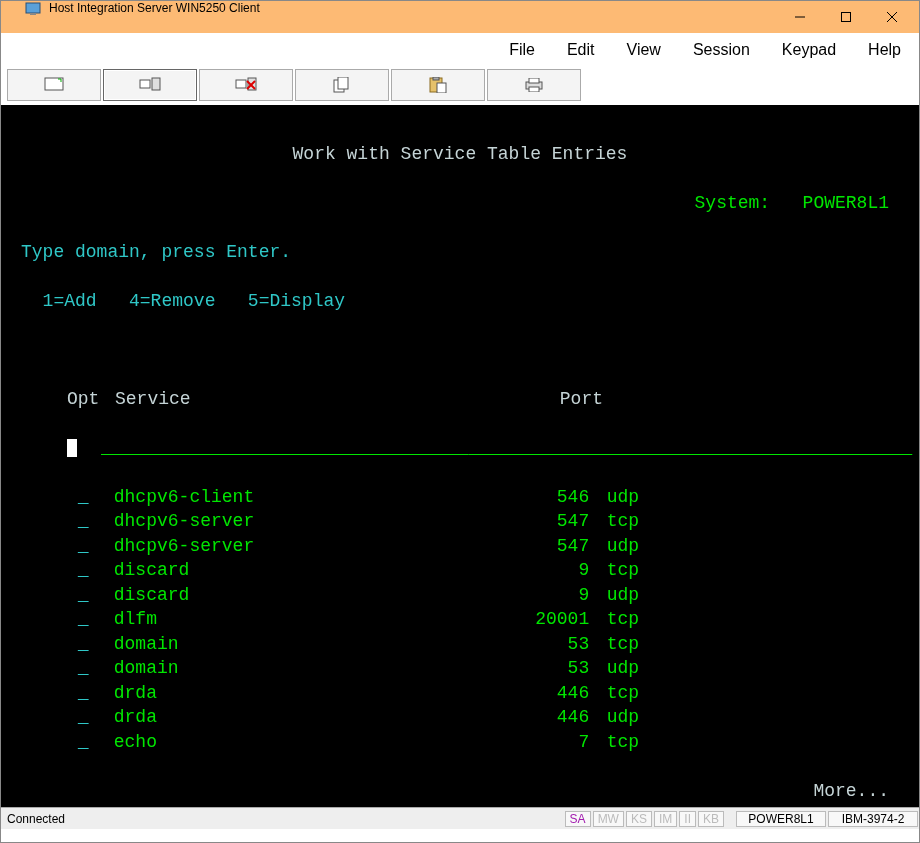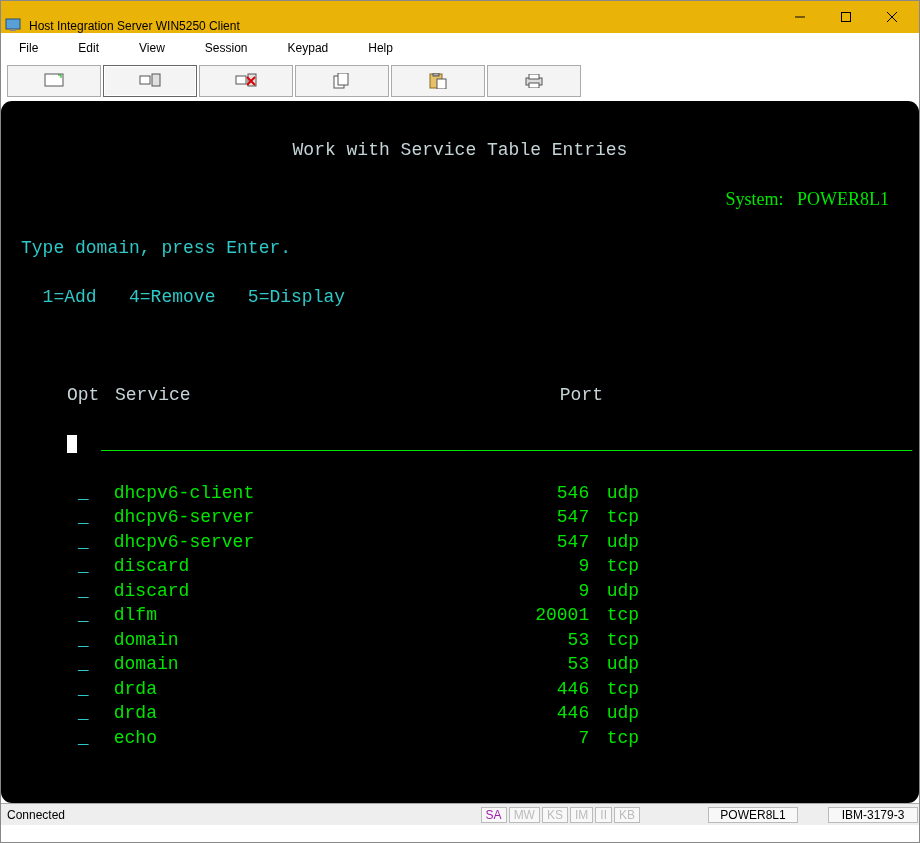"Host Integration Server WIN5250 Client" .titlebar { align-items: flex-end -> flex-start; background: #eab308 -> #fdba74; padding: 0 4px 0 4px -> 0 4px 0 24px }
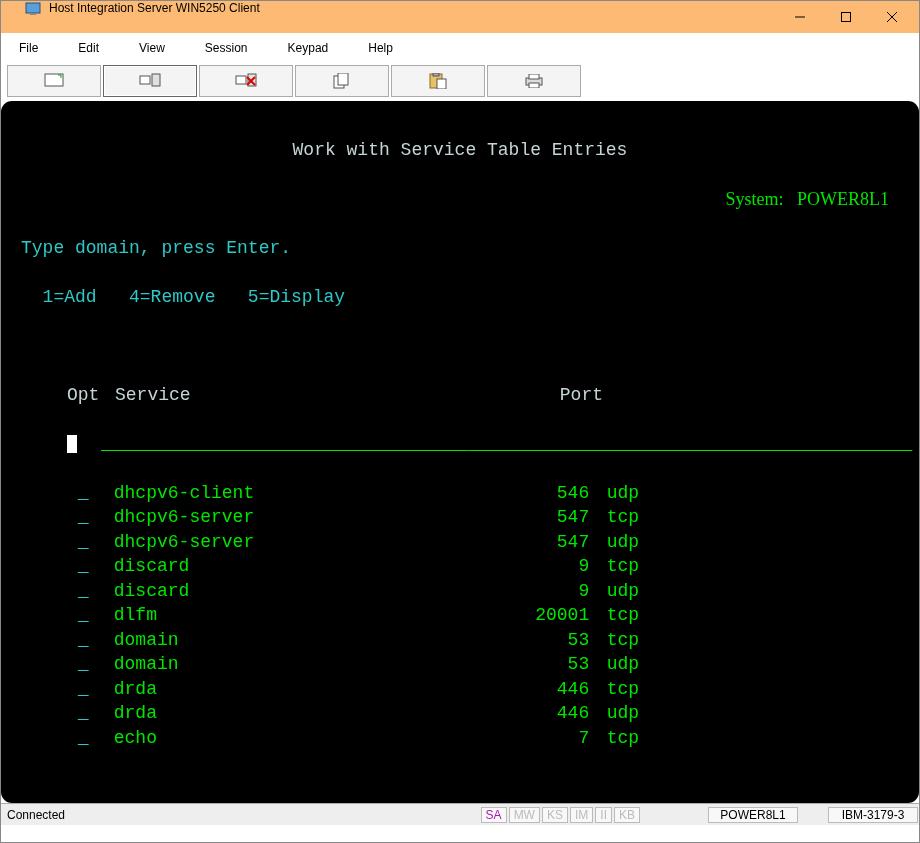"File" .menubar { font-size: 12px -> 16px; gap: 16px -> 8px; justify-content: none -> flex-end }
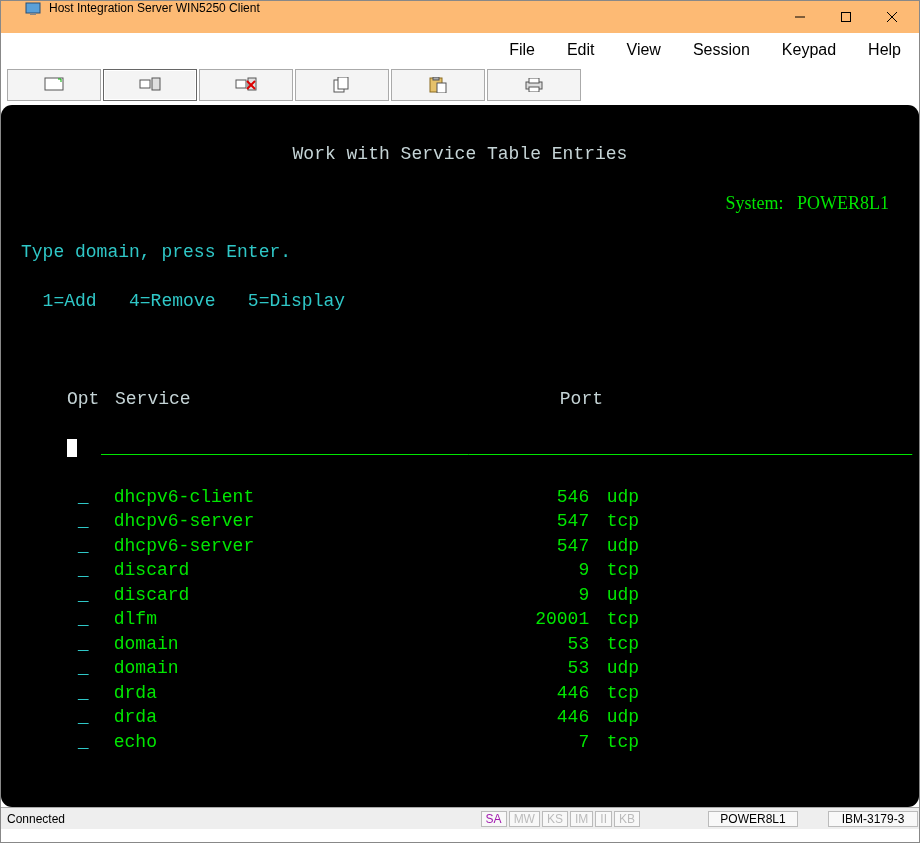"Work with Service Table Entries" .terminal { border-radius: 11px -> none }
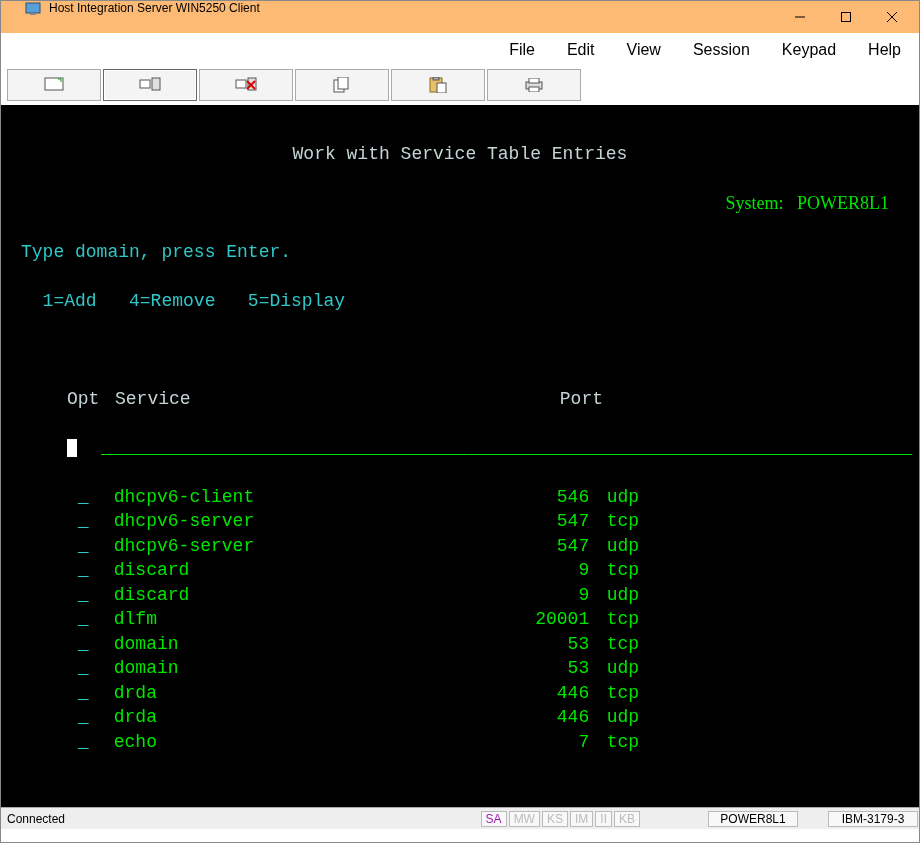"System: POWER8L1" .right { font-family: Liberation Serif, serif -> none }
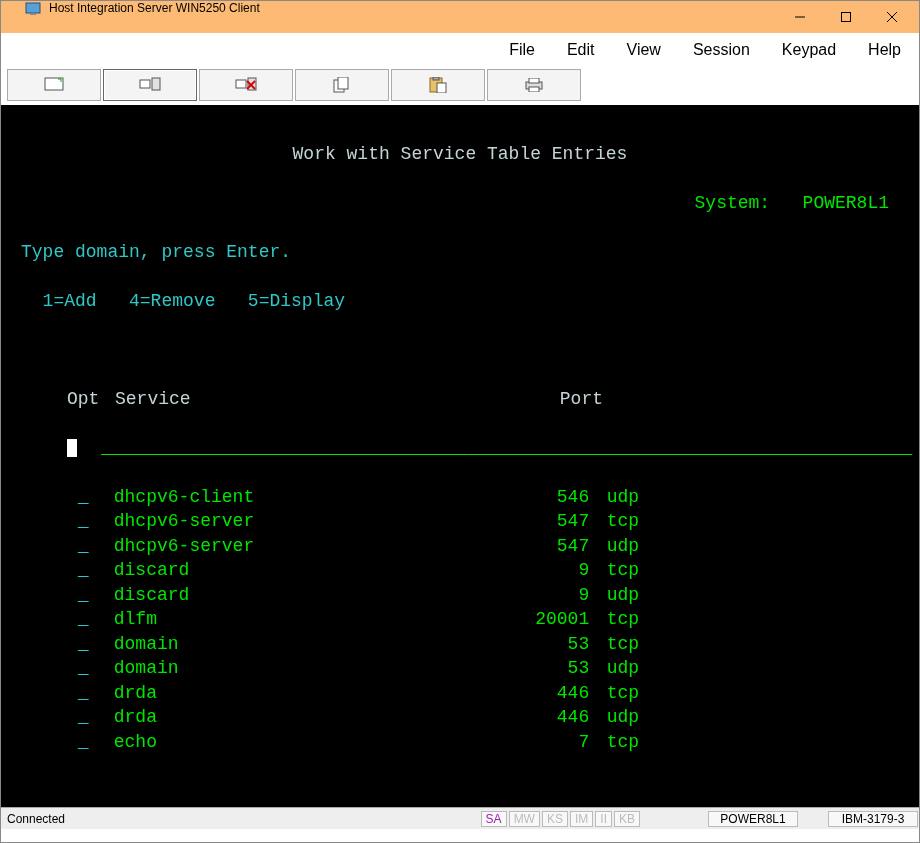"More..." span.line { html: none -> <span>More...</span> }
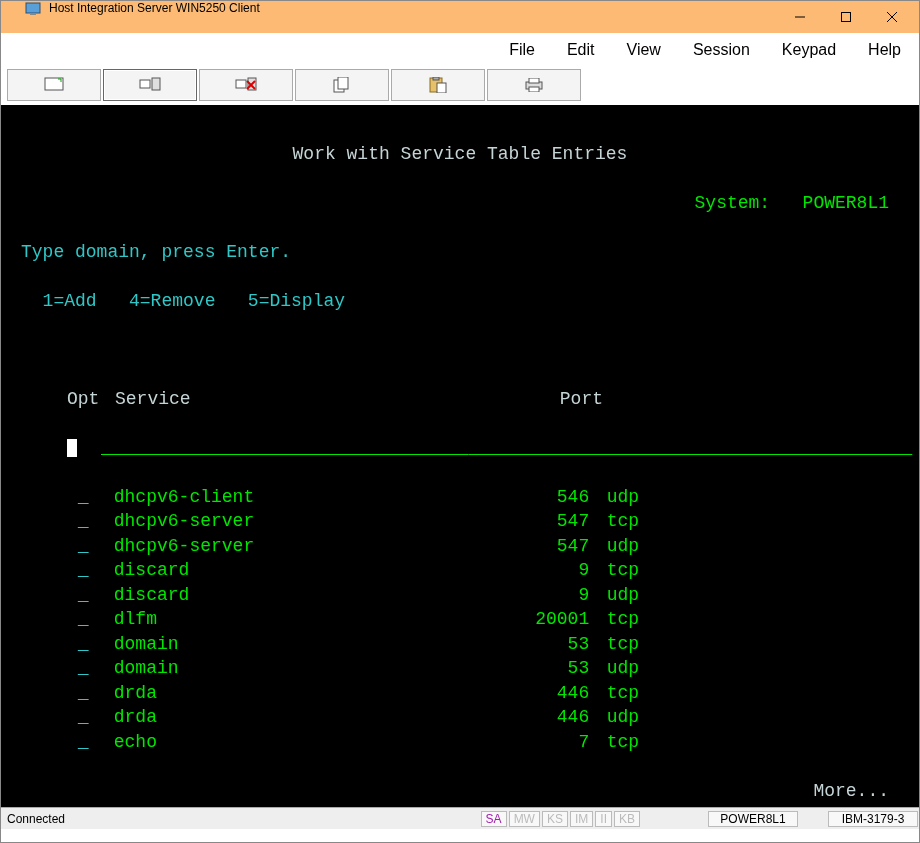"Connected" .statusbar { gap: 28px -> none }
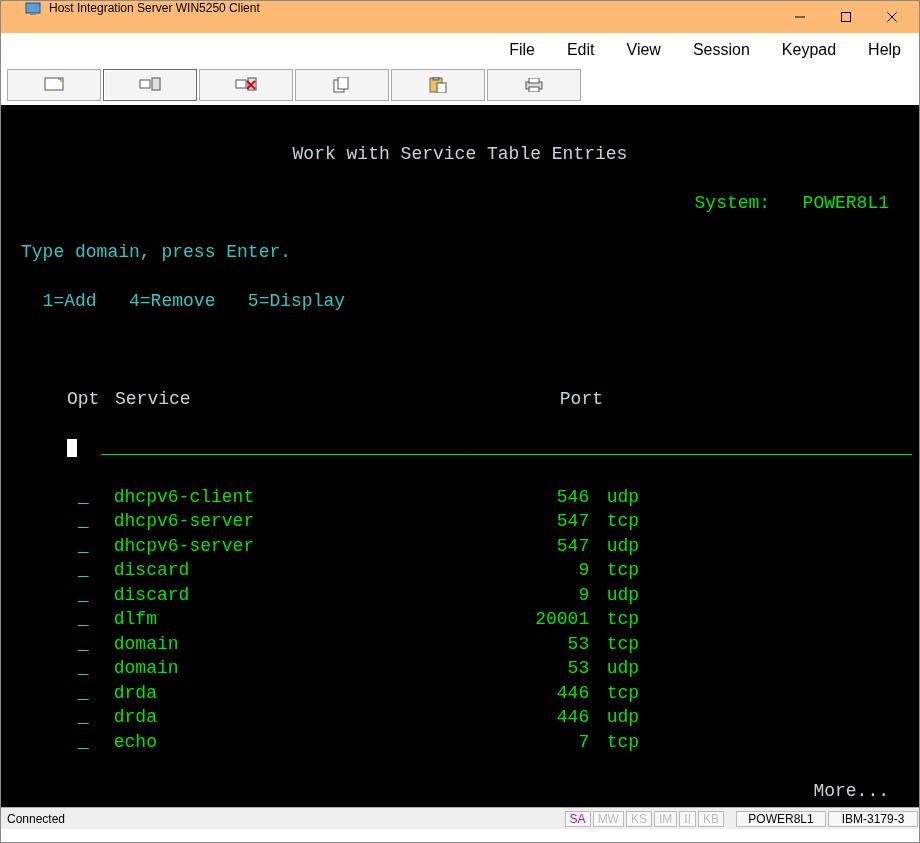"IBM-3179-3" span.ind { text: IBM-3179-3 -> IBM-3974-2 }
